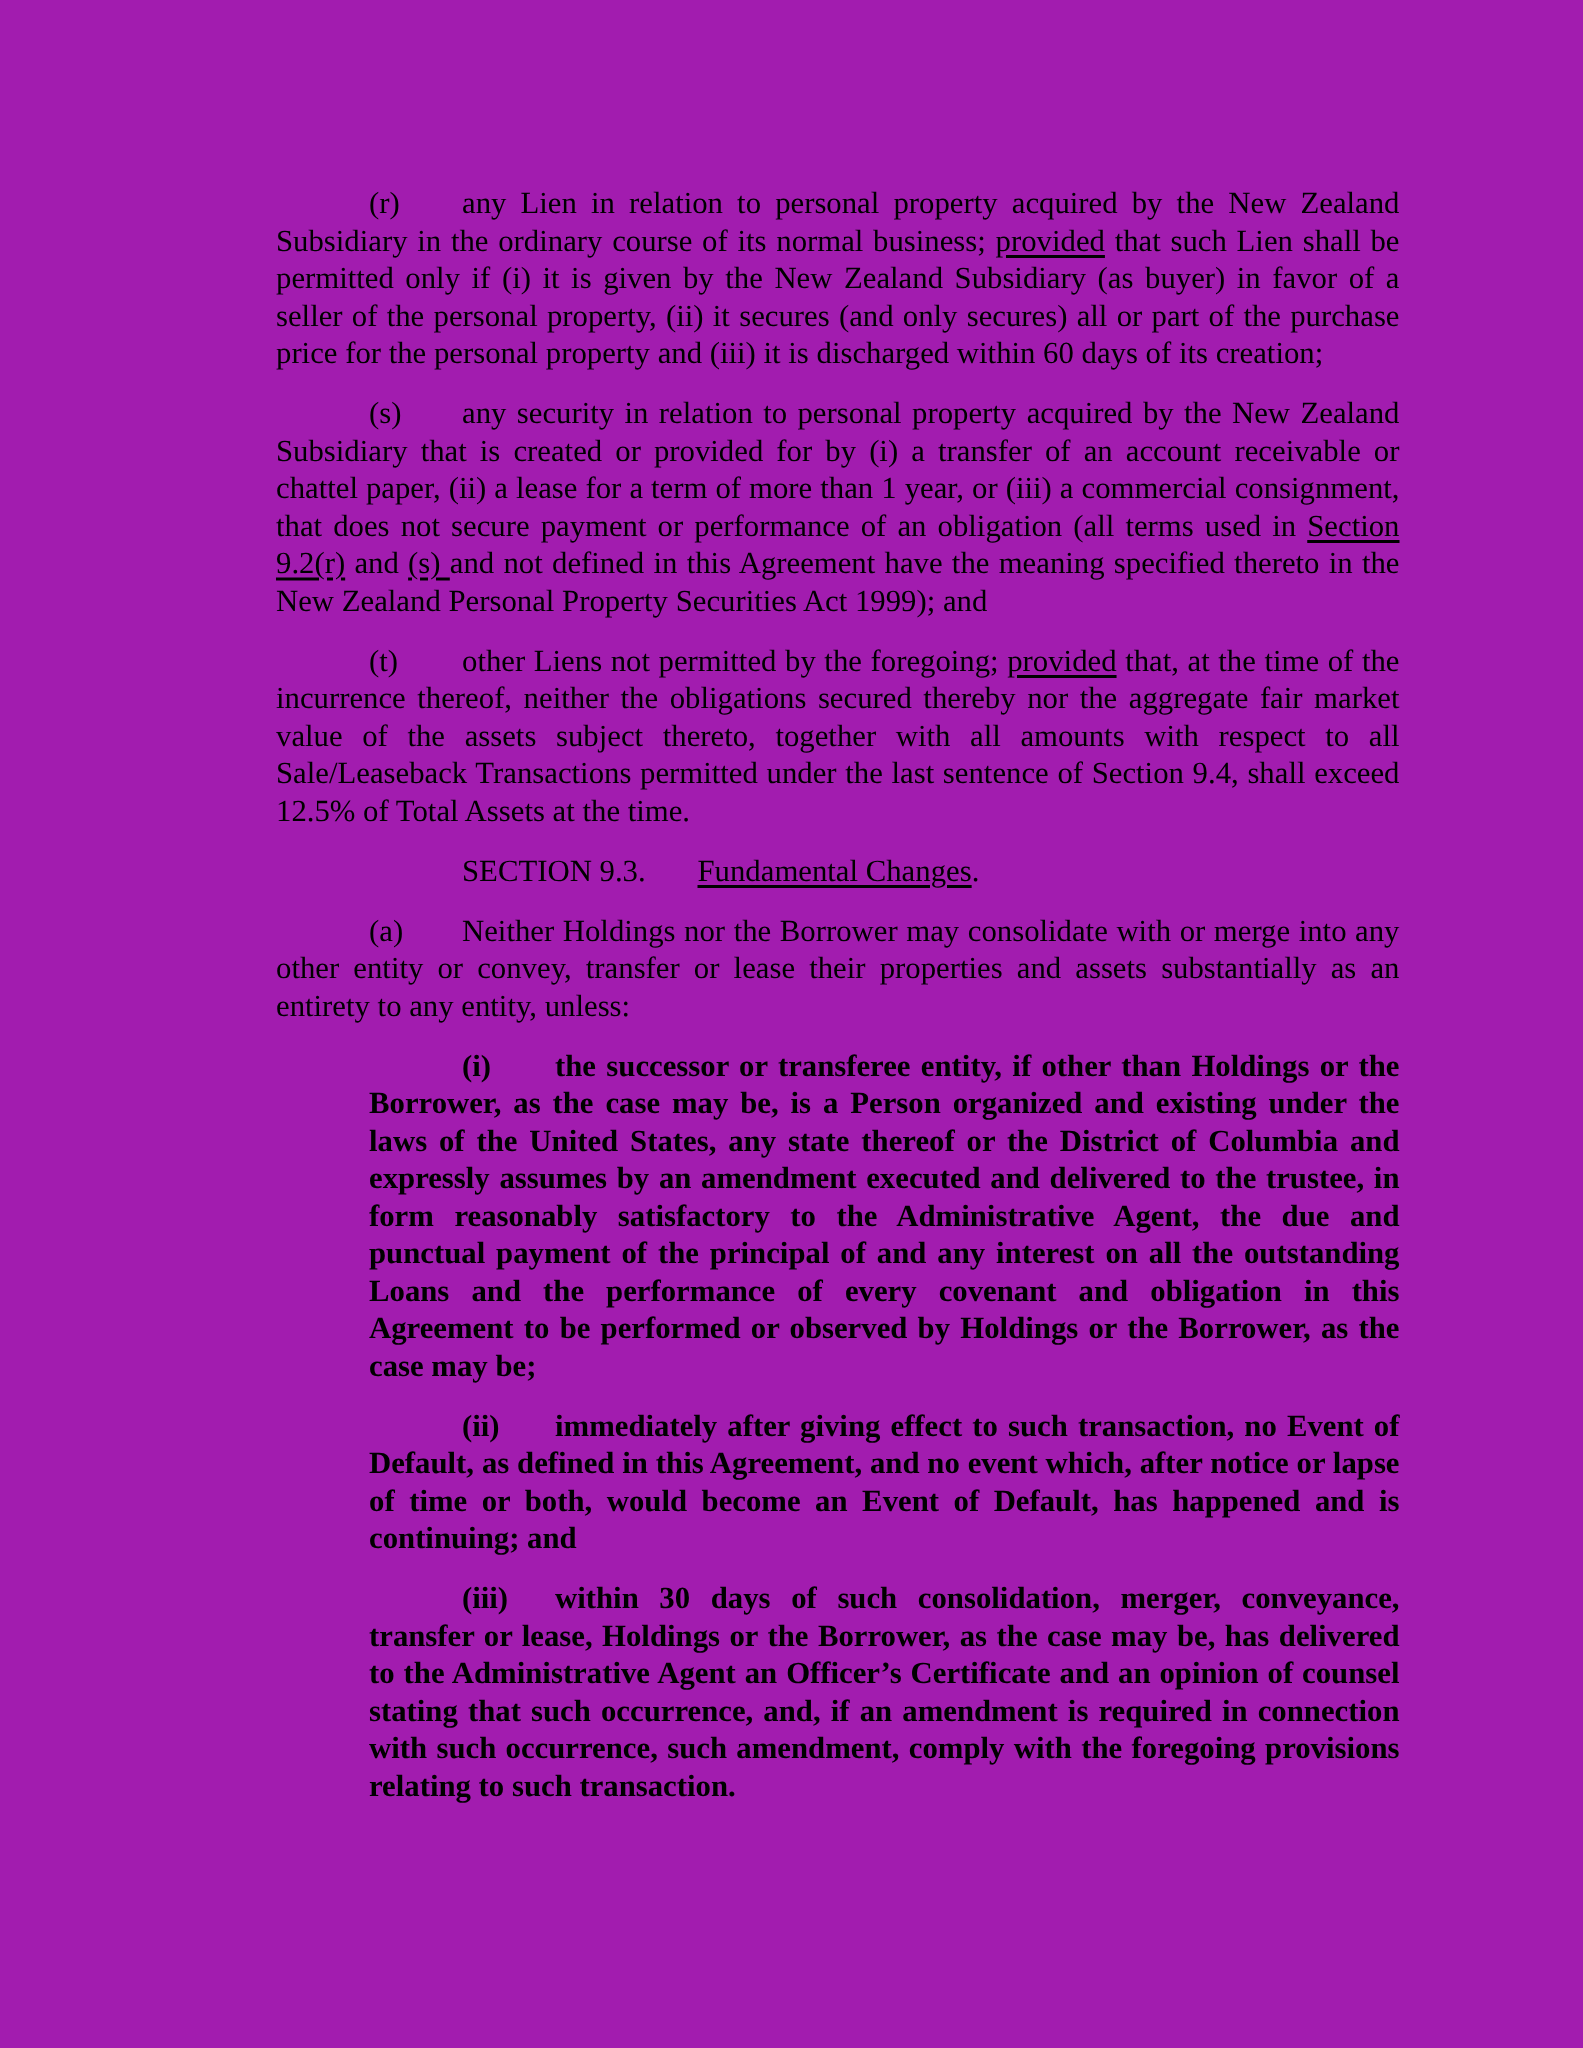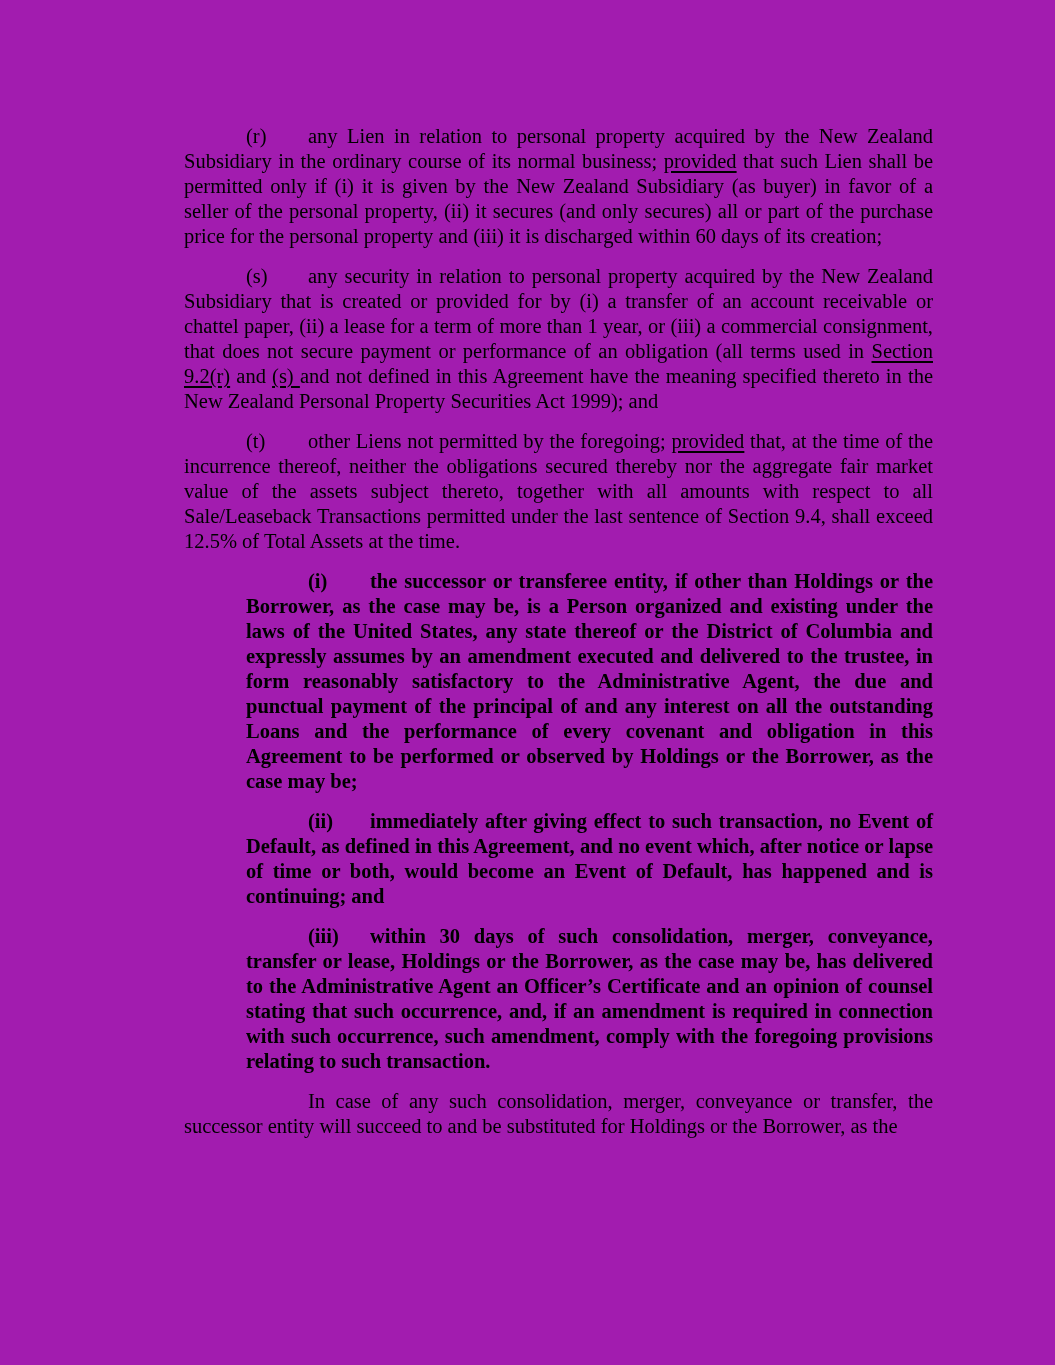"SECTION 9.3. Fundamental Changes." p.para { html: none -> <p><span>SECTION 9.3.</span><span>Fundamental Changes</span><span>.</span></p> }
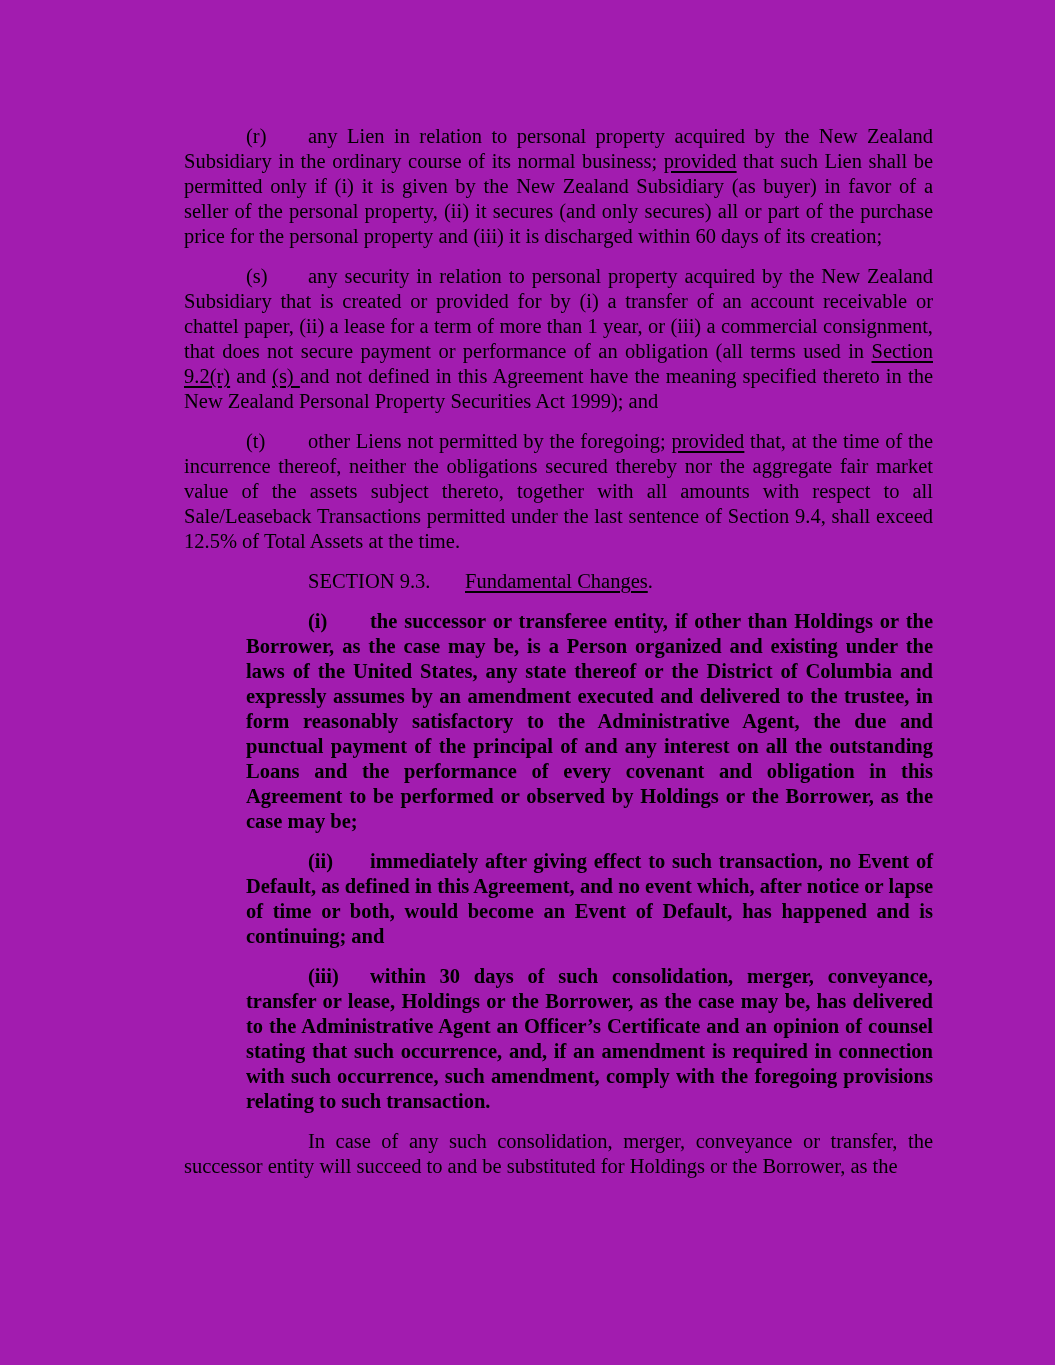"(a) Neither Holdings nor the" p.para { html: none -> <p><span>(a)</span><span>Neither Holdings nor the Borrower may consolidate with or merge into any other entity or convey, transfer or lease their properties and assets substantially as an entirety to any entity, unless:</span></p> }
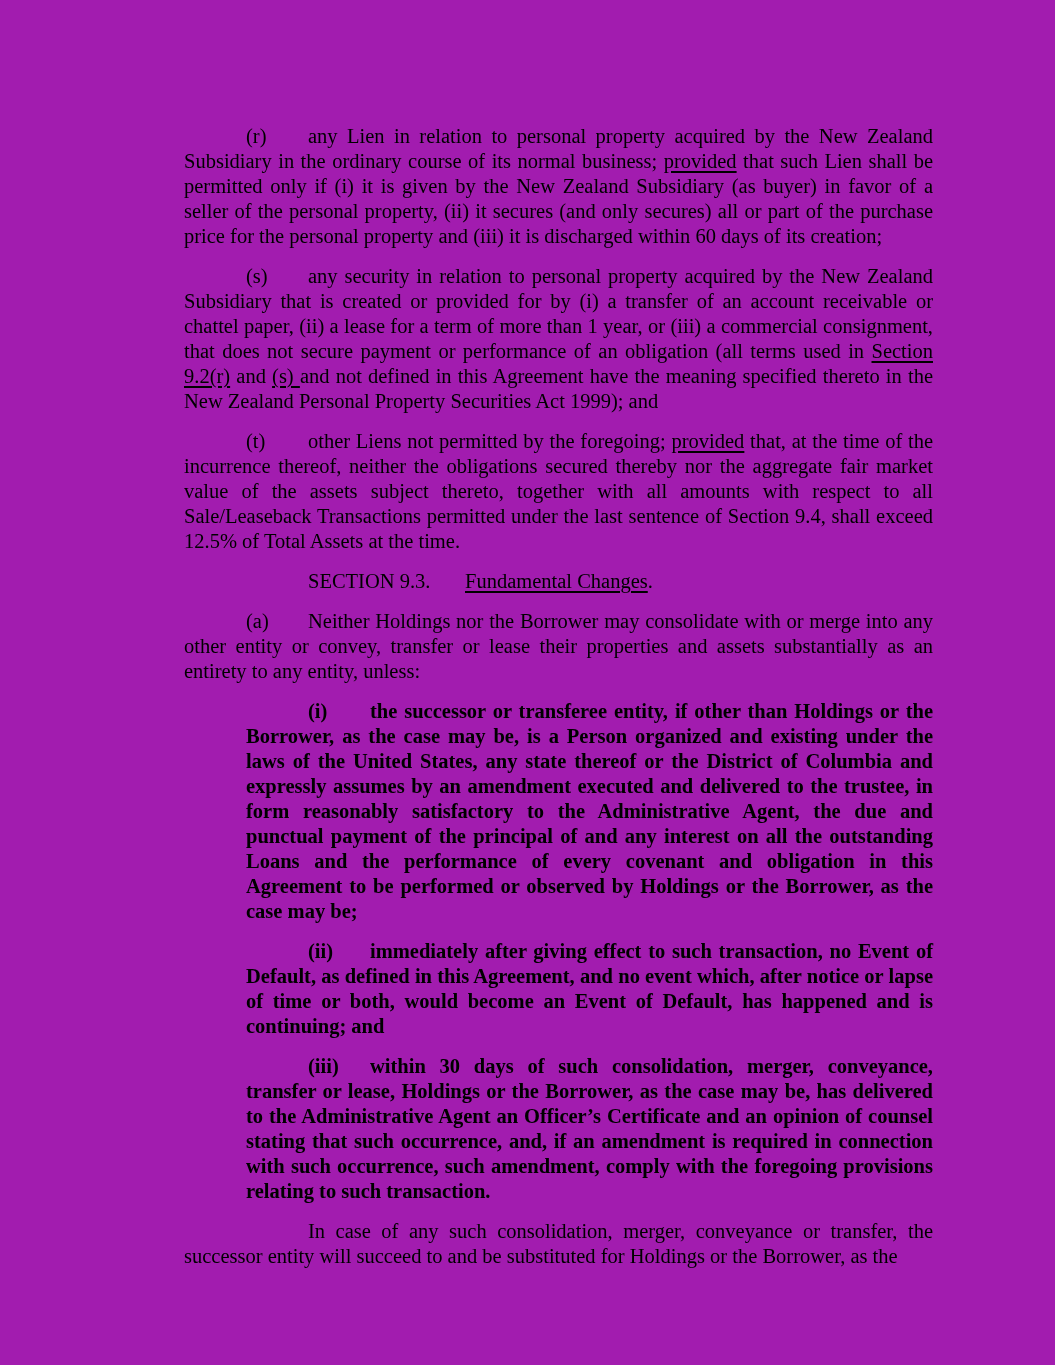"In case of any such" p.para { html: <p><span>In case of any such consolidation, merger, conveyance or transfer, the successor entity will succeed to and be substituted for Holdings or the Borrower, as the</span></p> -> none }
